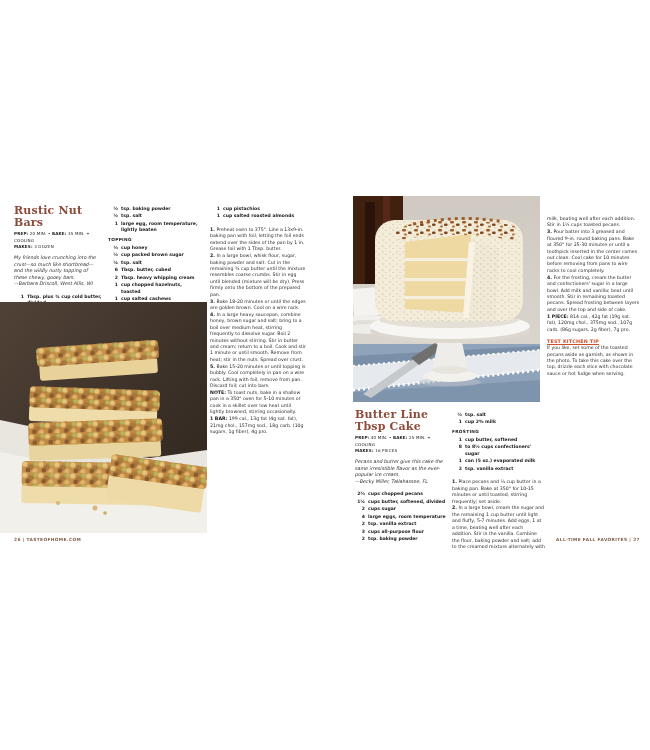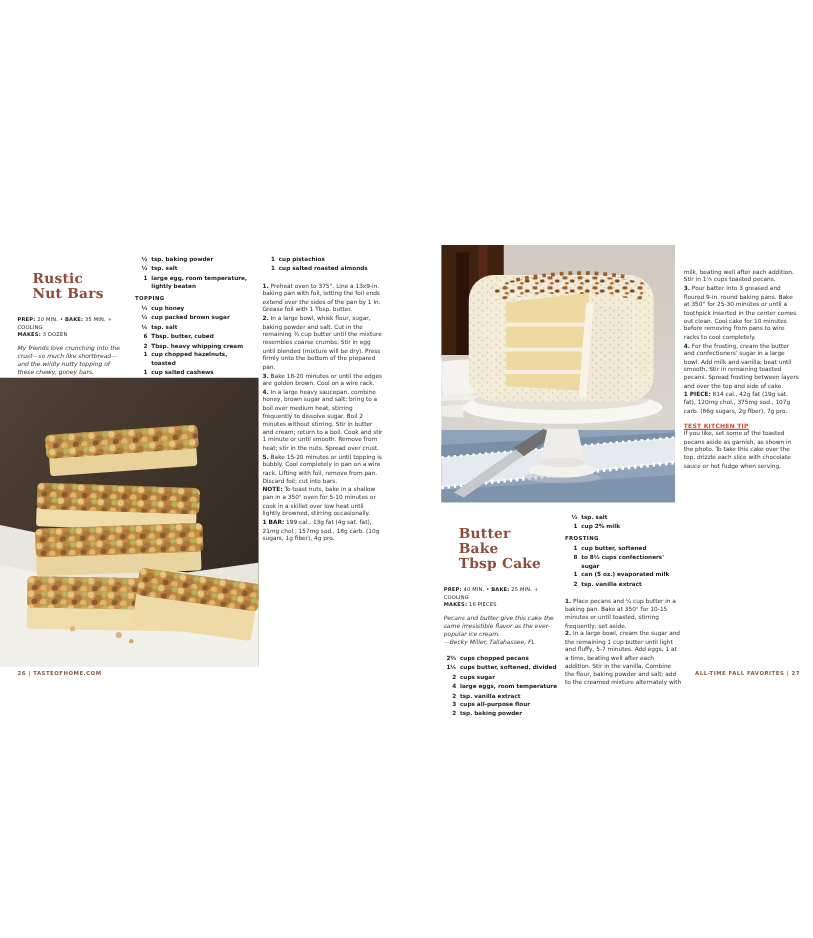"Rustic Nut Bars" .recipe-title { margin: 12px -> 0 }
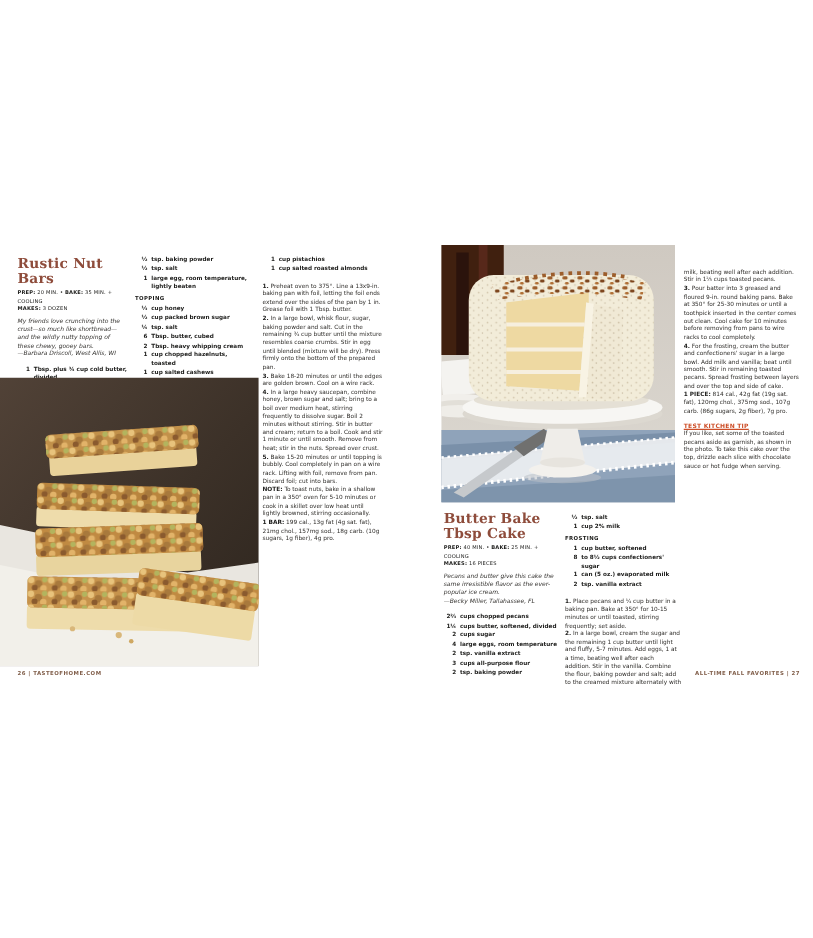"Butter Bake" span { text: Bake -> Line }
